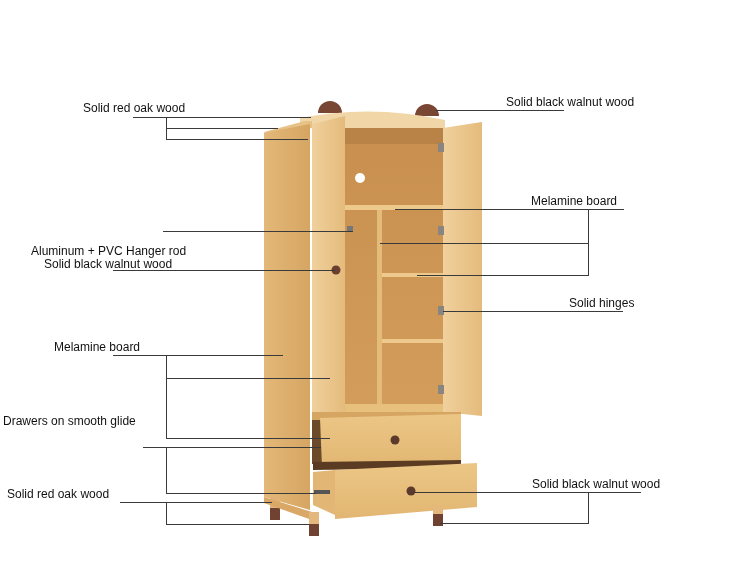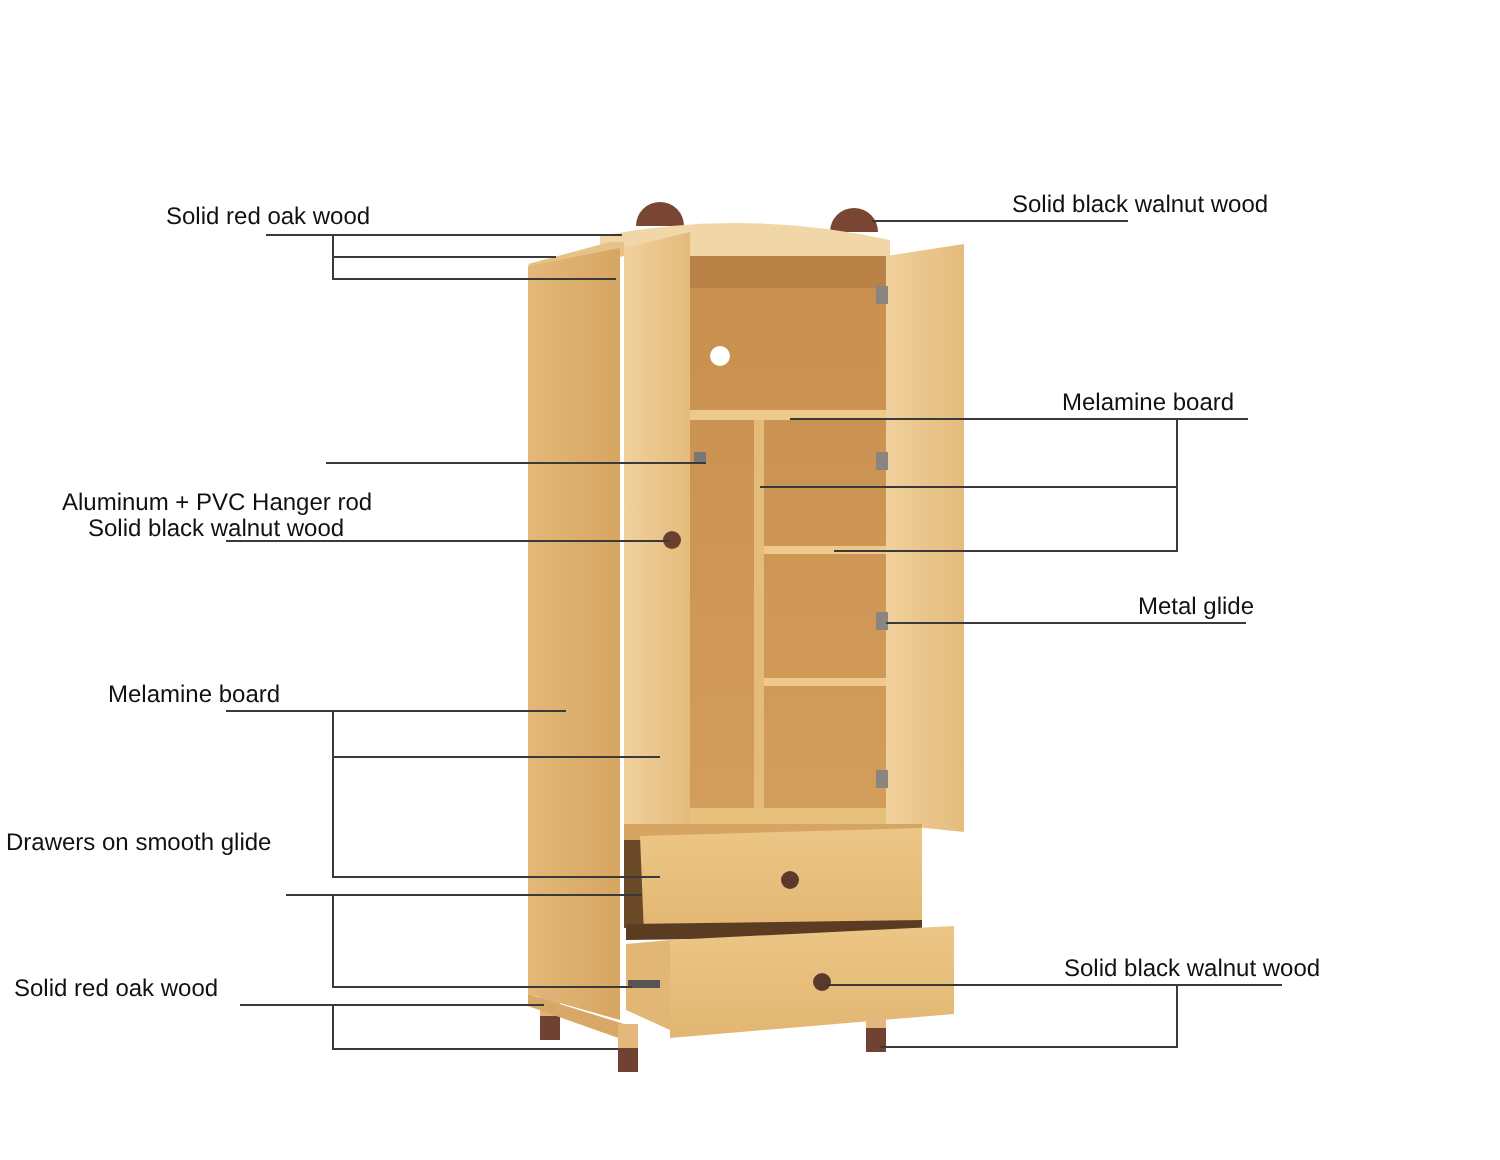"Metal glide" div.label { text: Metal glide -> Solid hinges }
